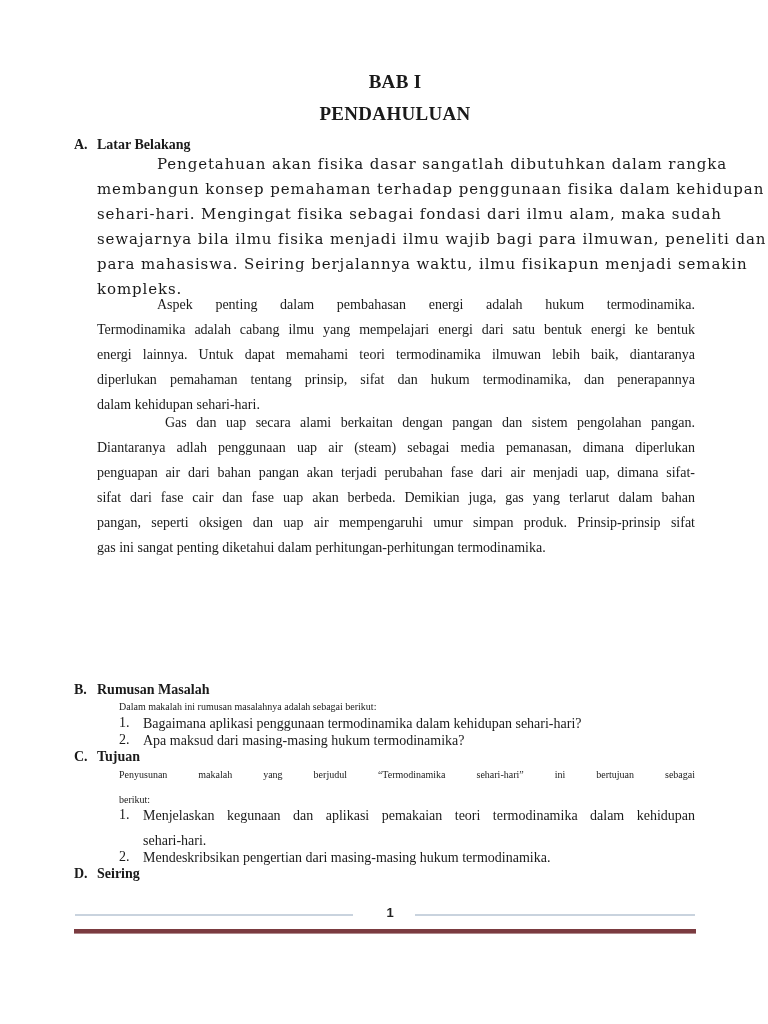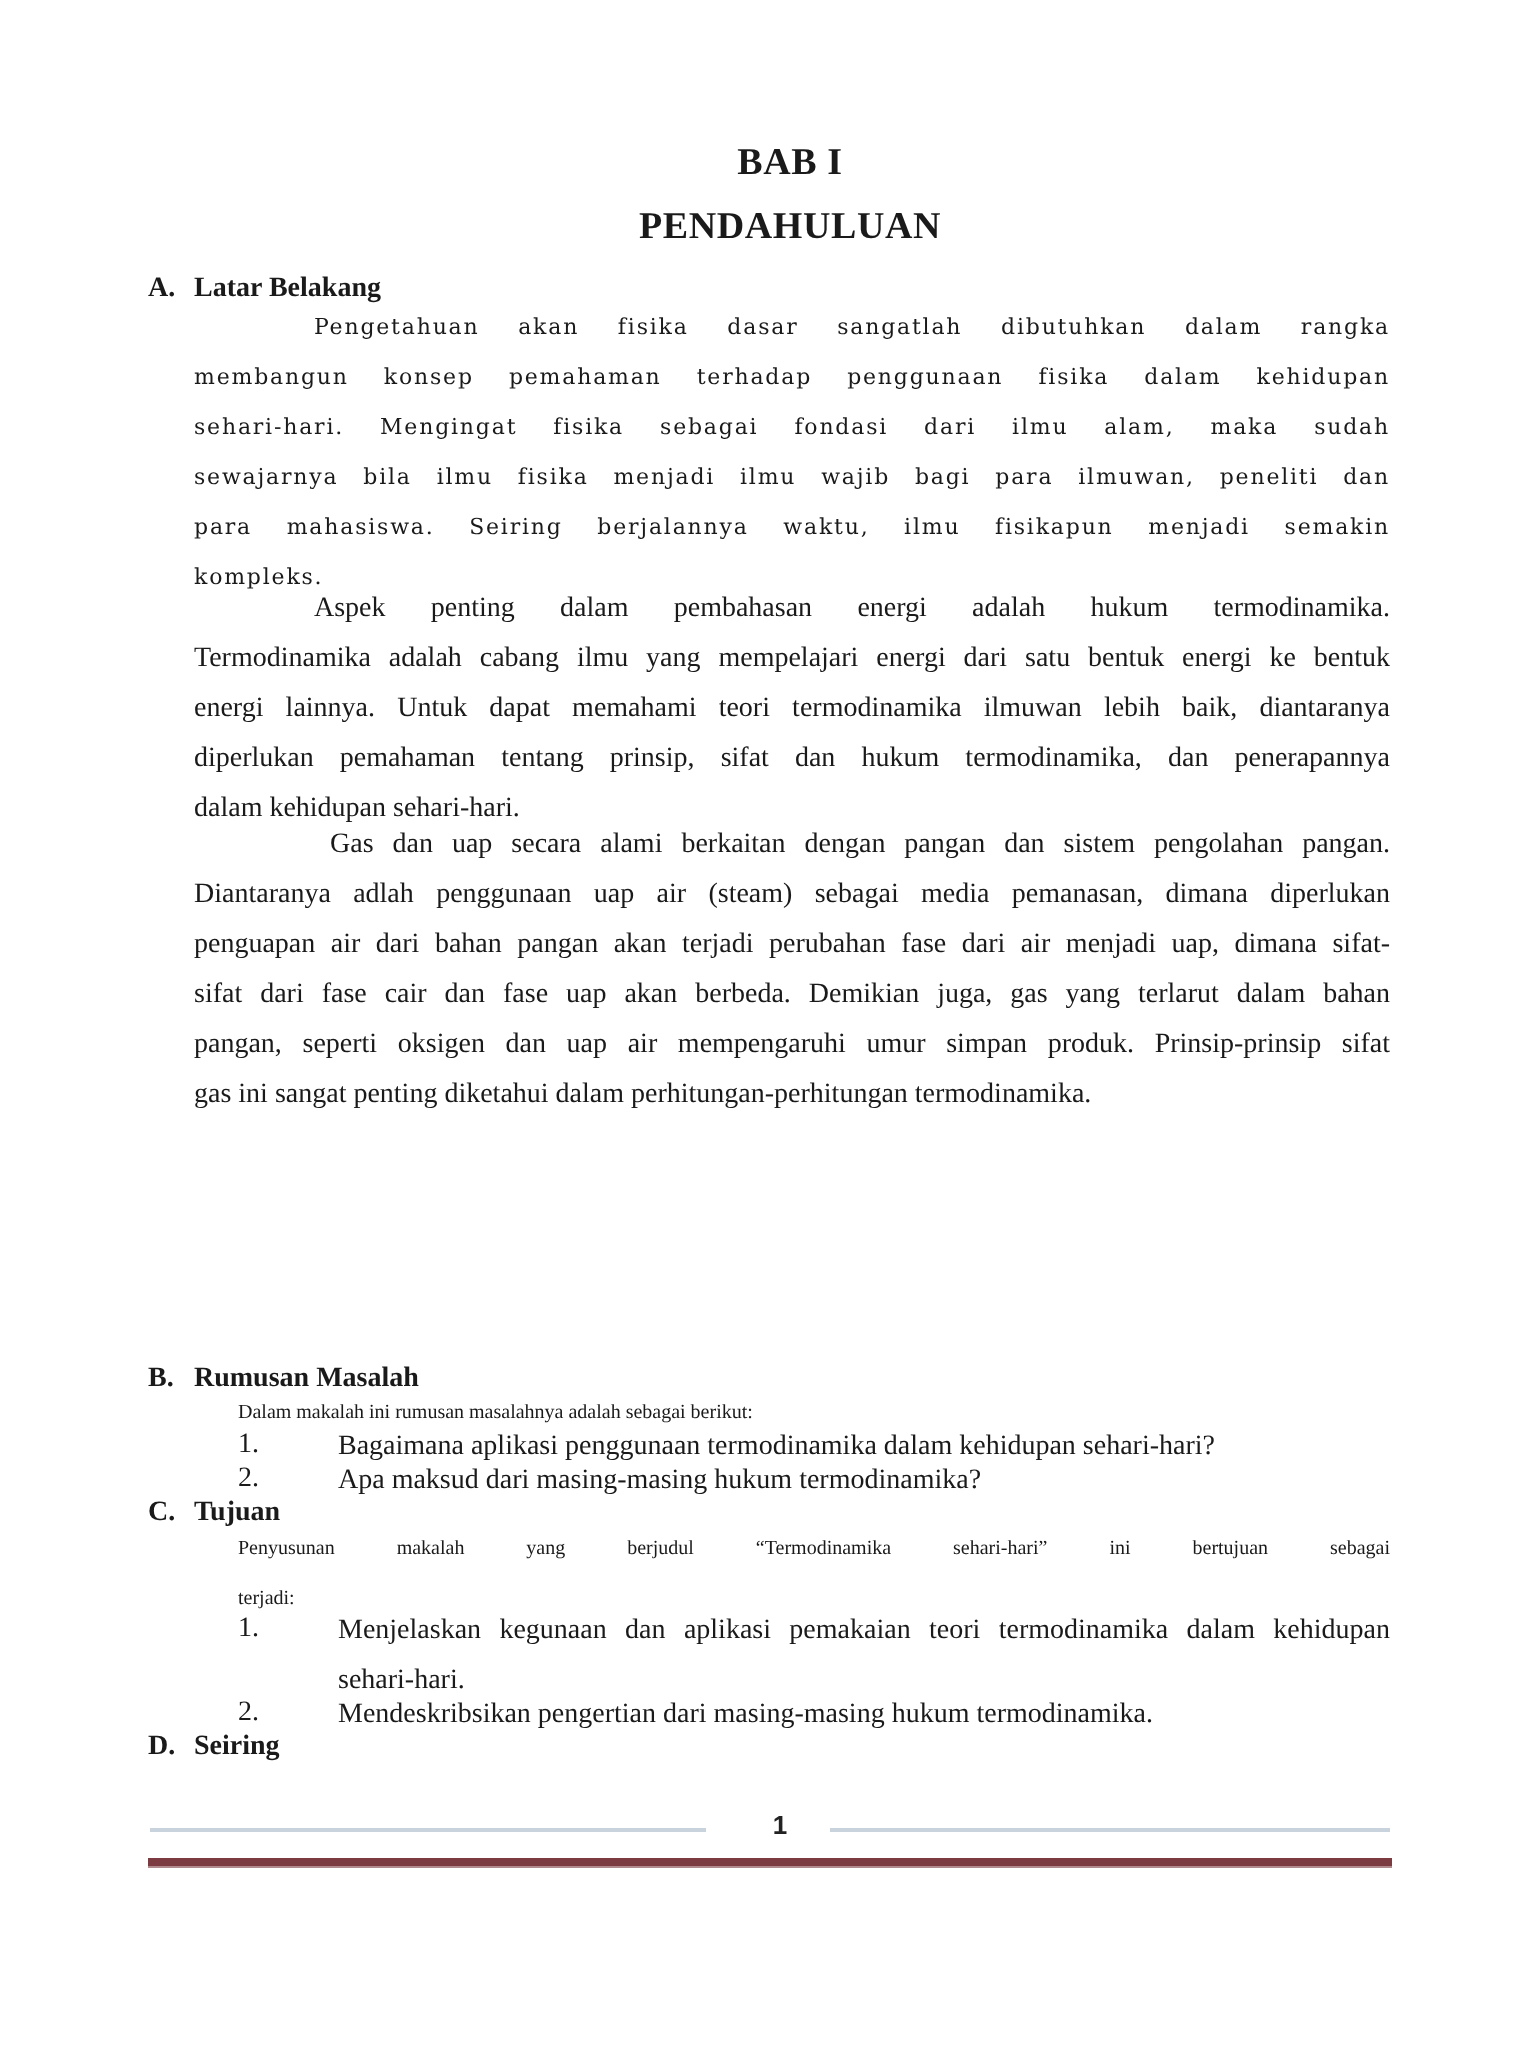"Pengetahuan akan fisika dasar sangatlah" .para.wide { font-size: 11px -> 15px }
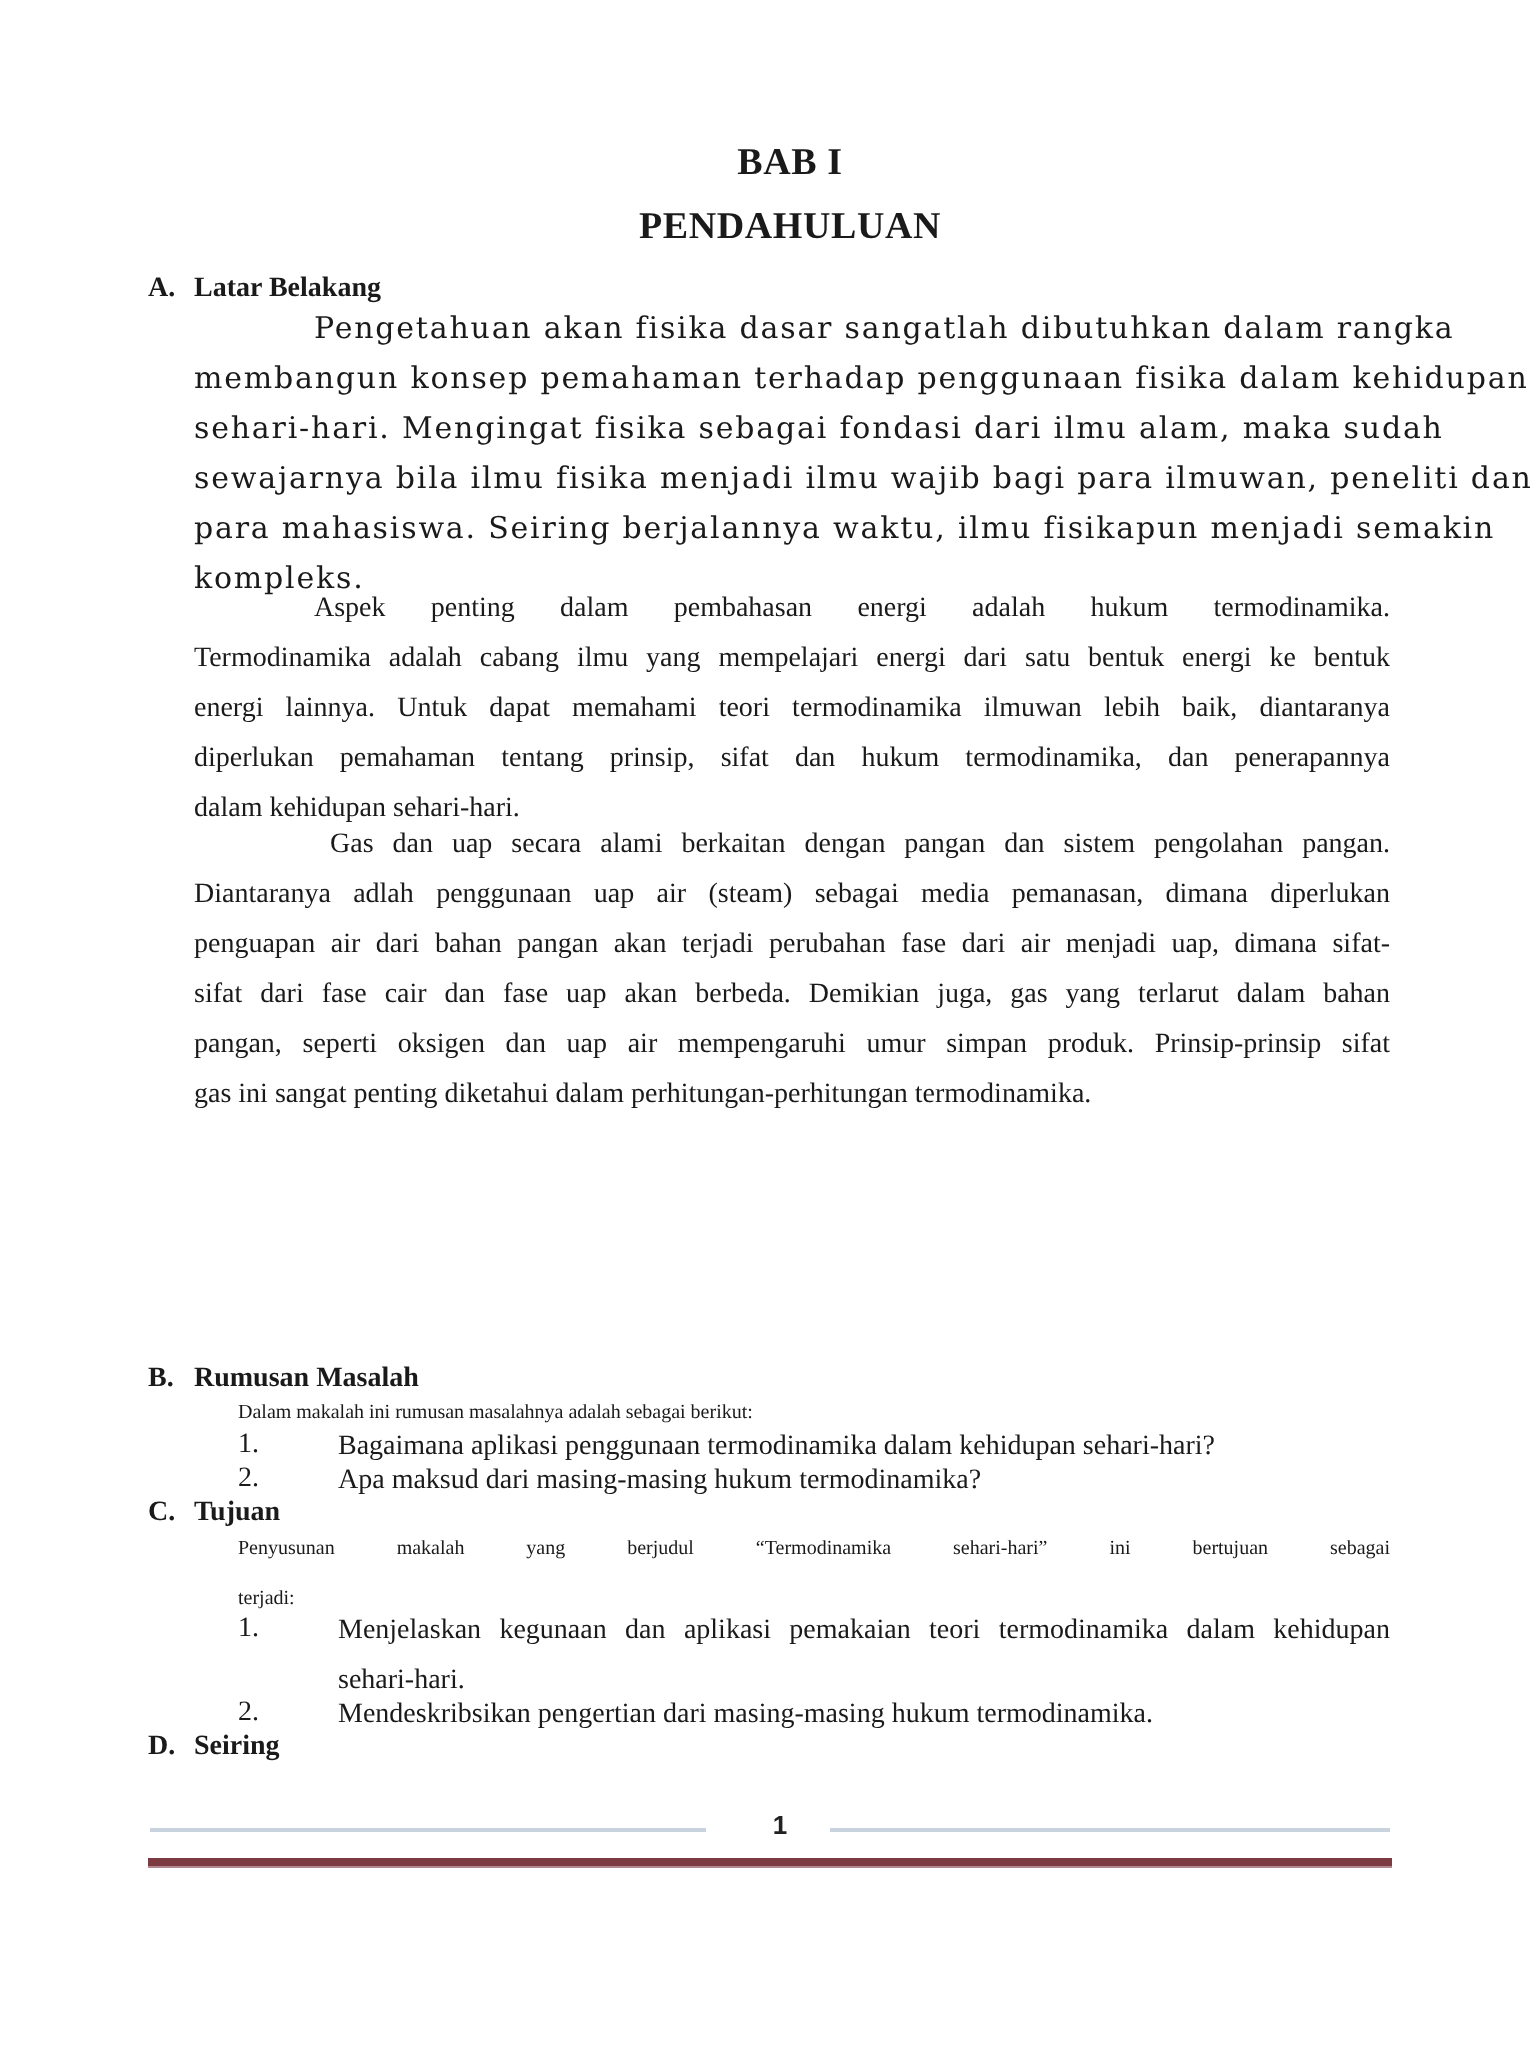"Bagaimana aplikasi penggunaan" .list-item .text .line { margin-left: 26px -> none }
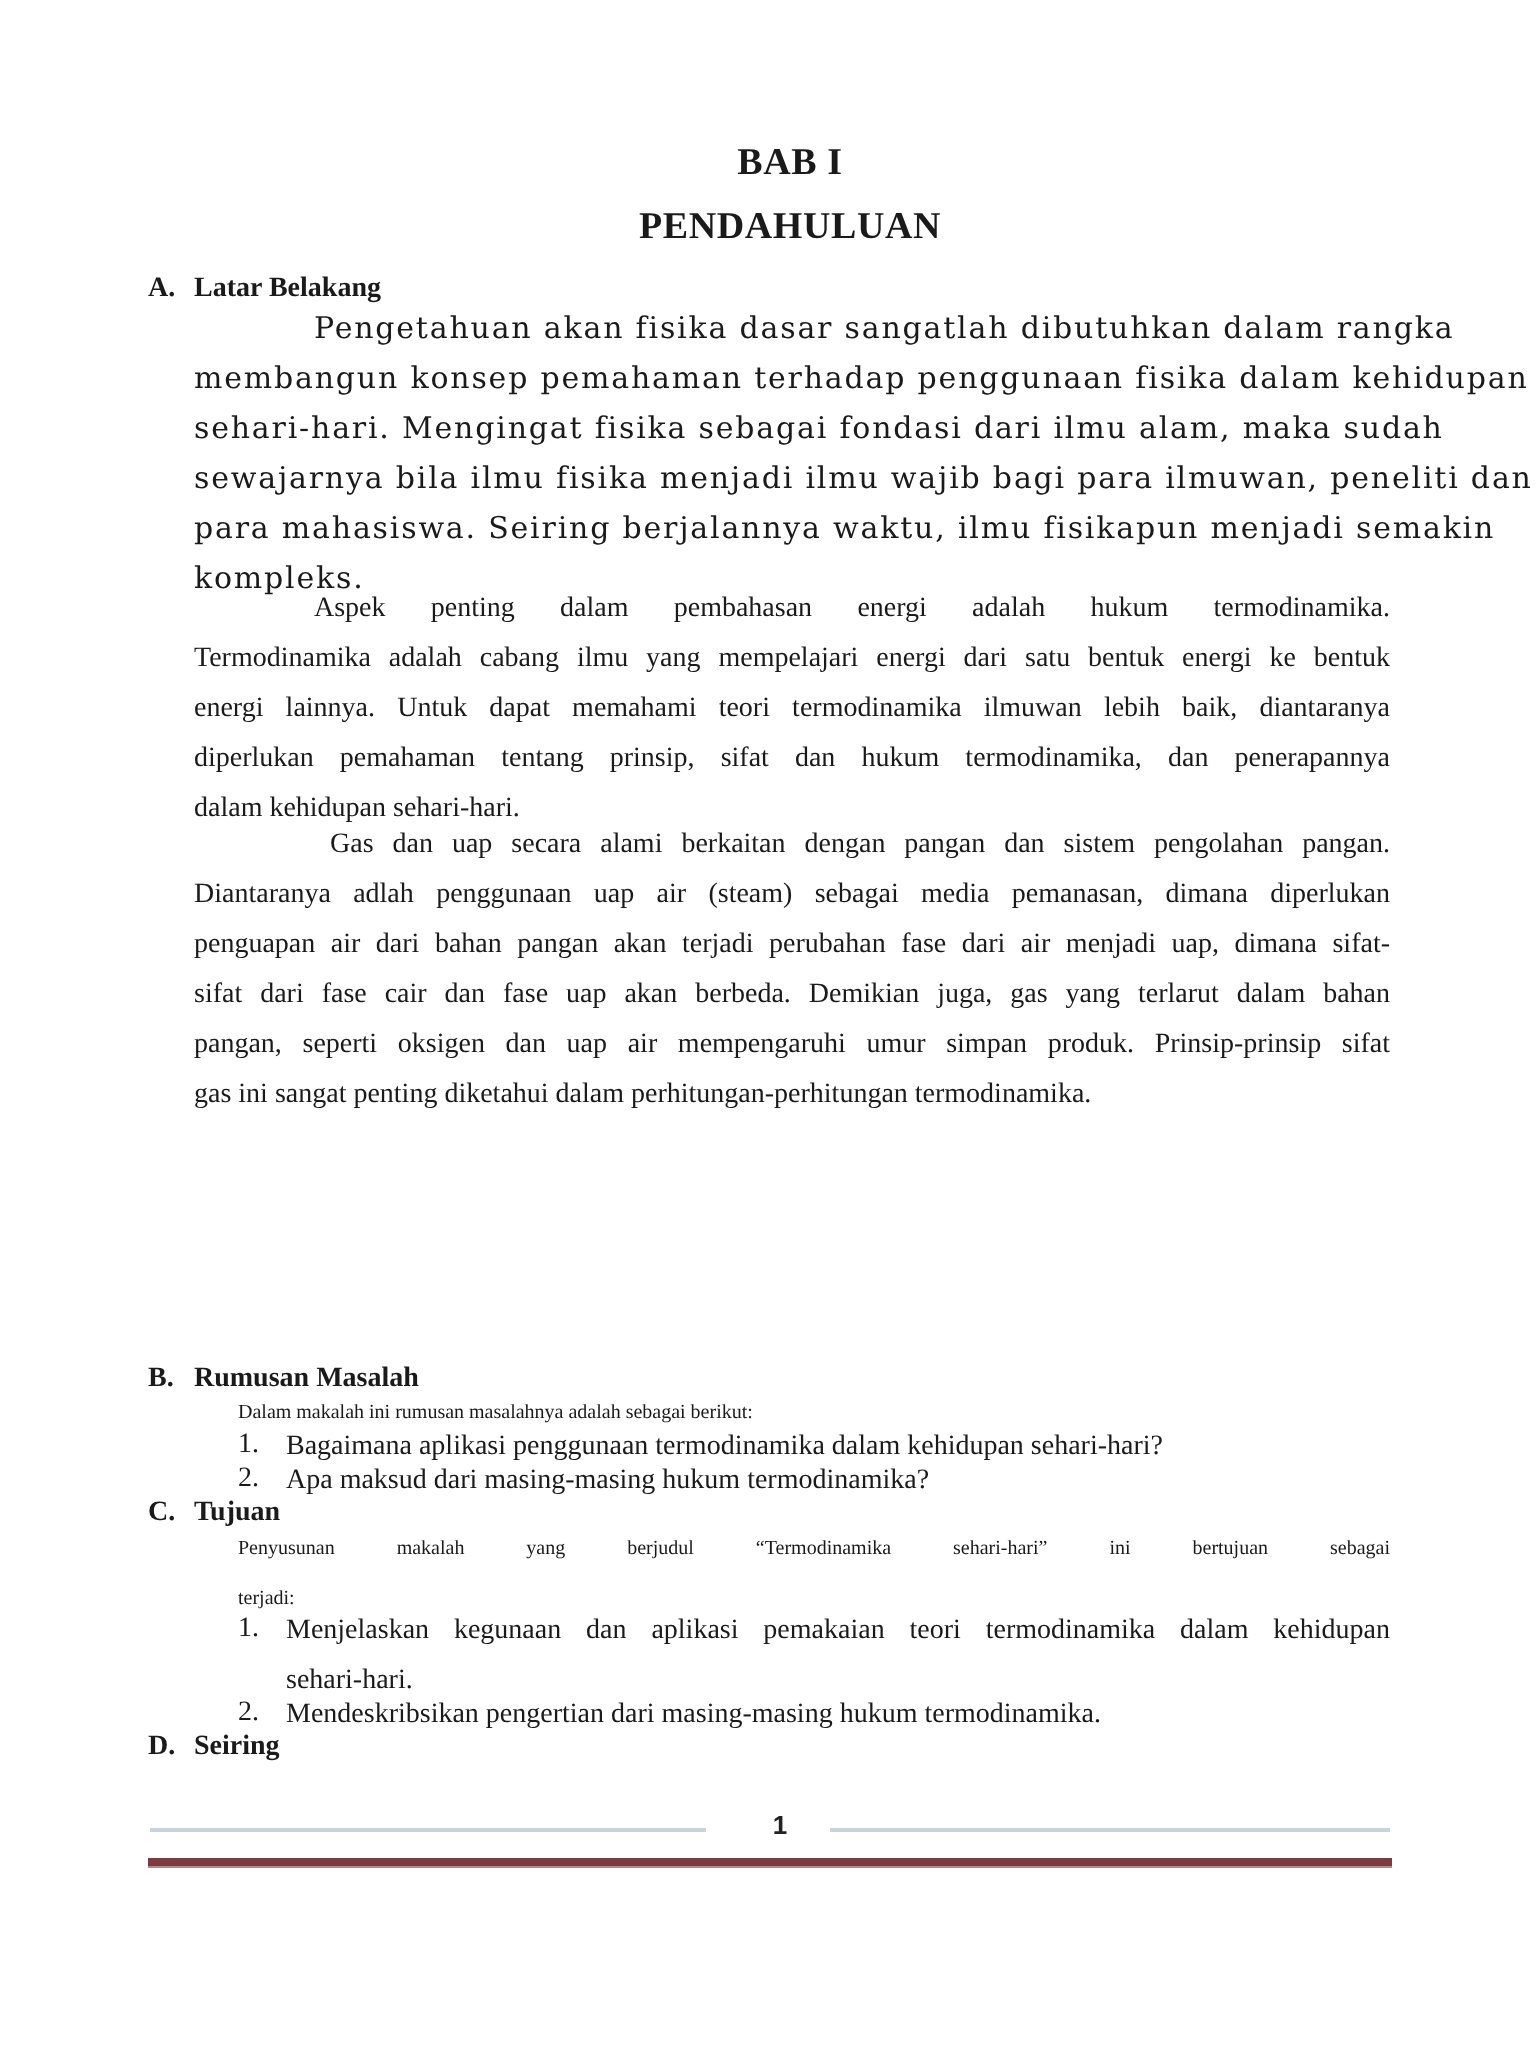"terjadi:" span.line { text: terjadi -> berikut }
